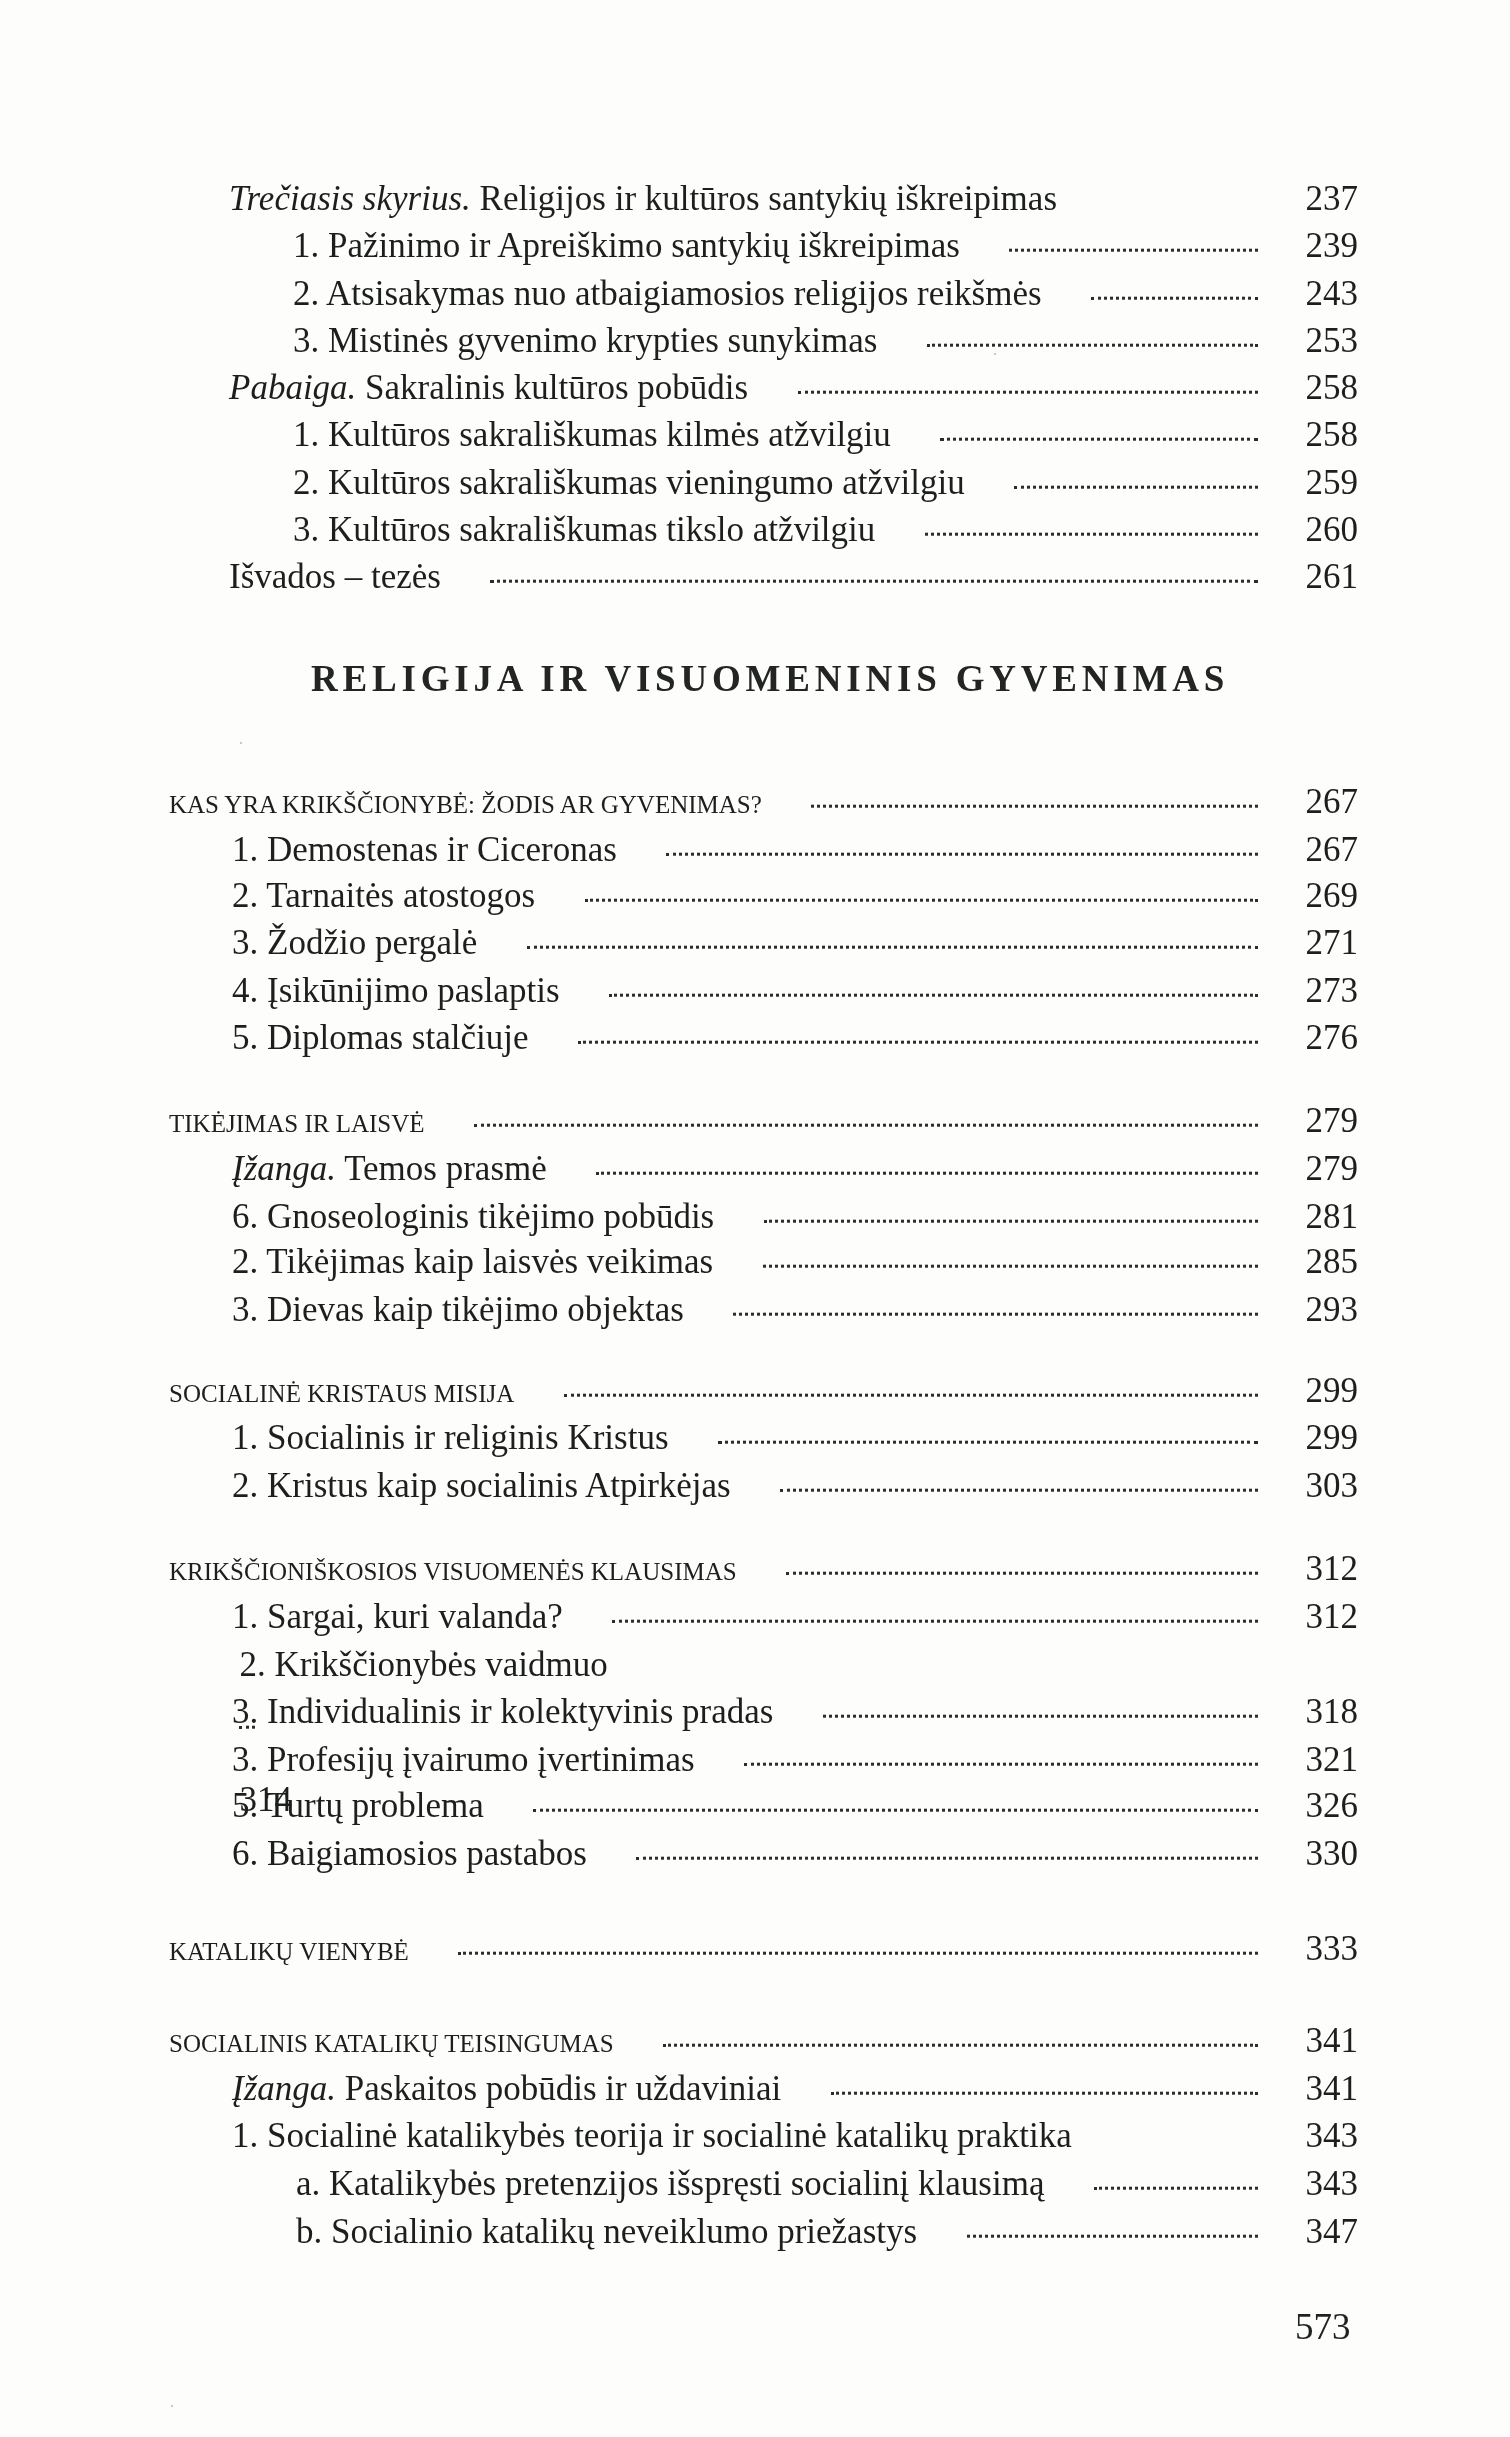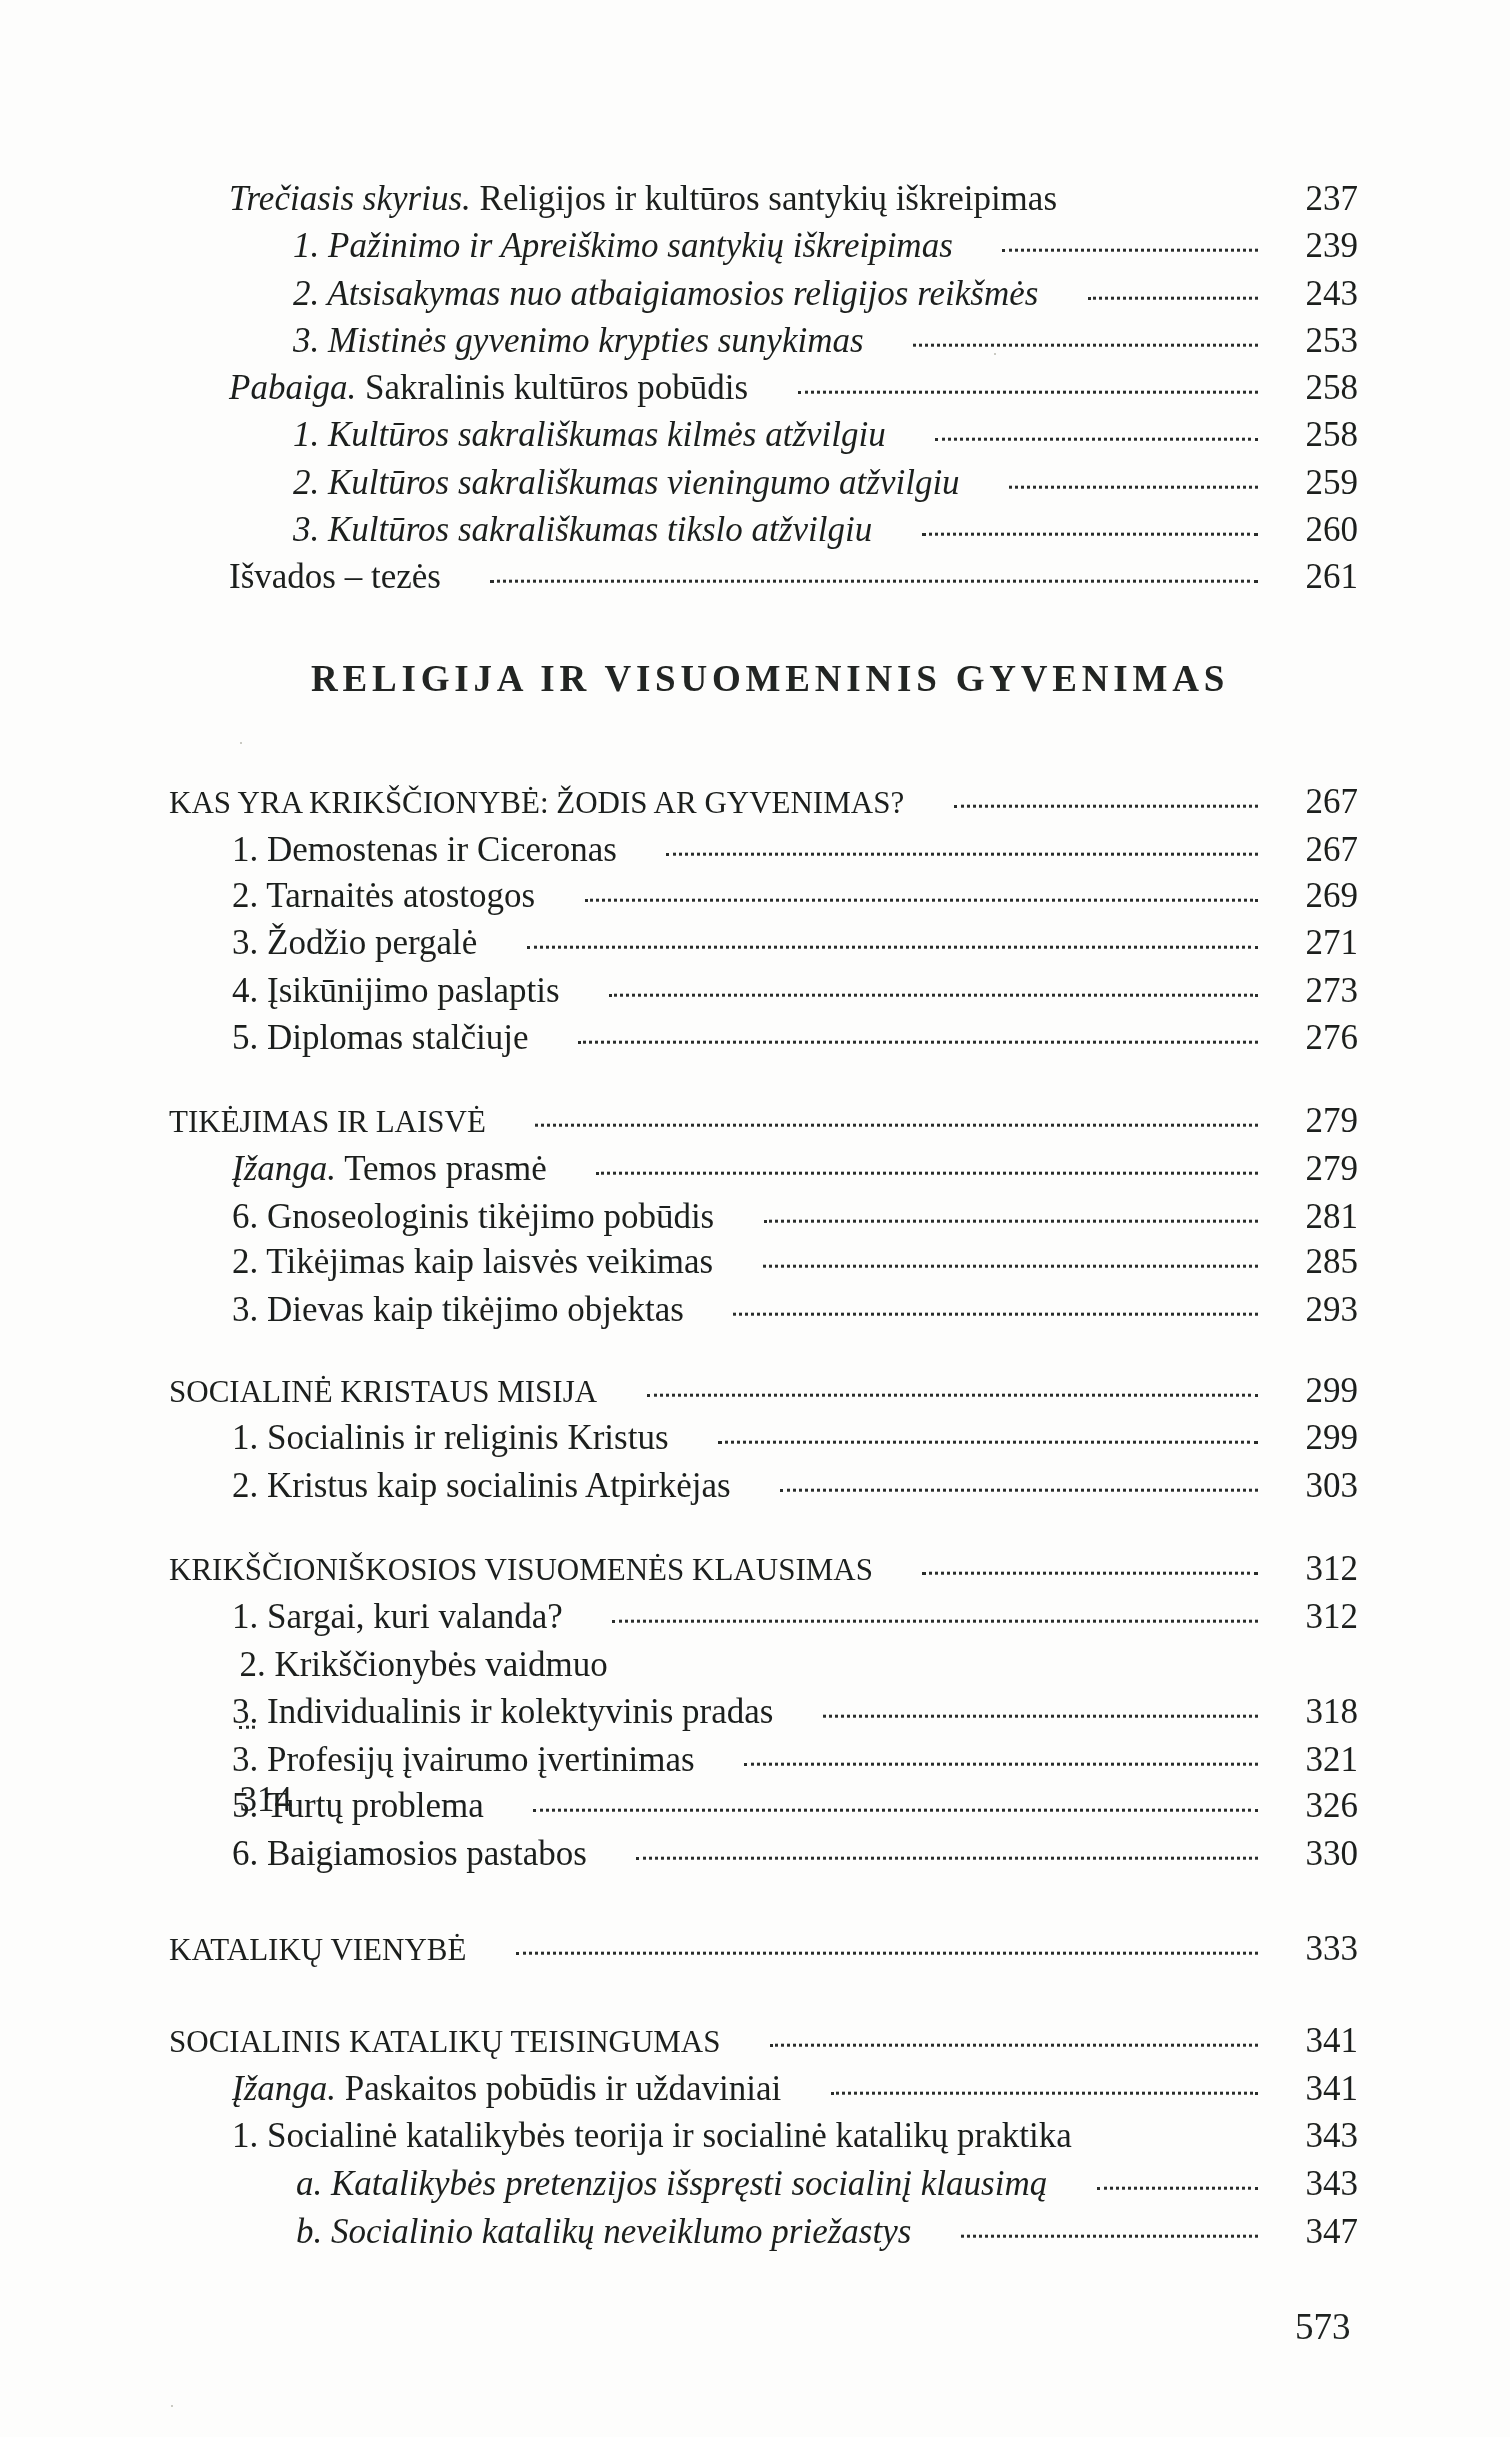"1. Pažinimo ir Apreiškimo santykių" .toc-line.italic .label { font-style: italic -> none }
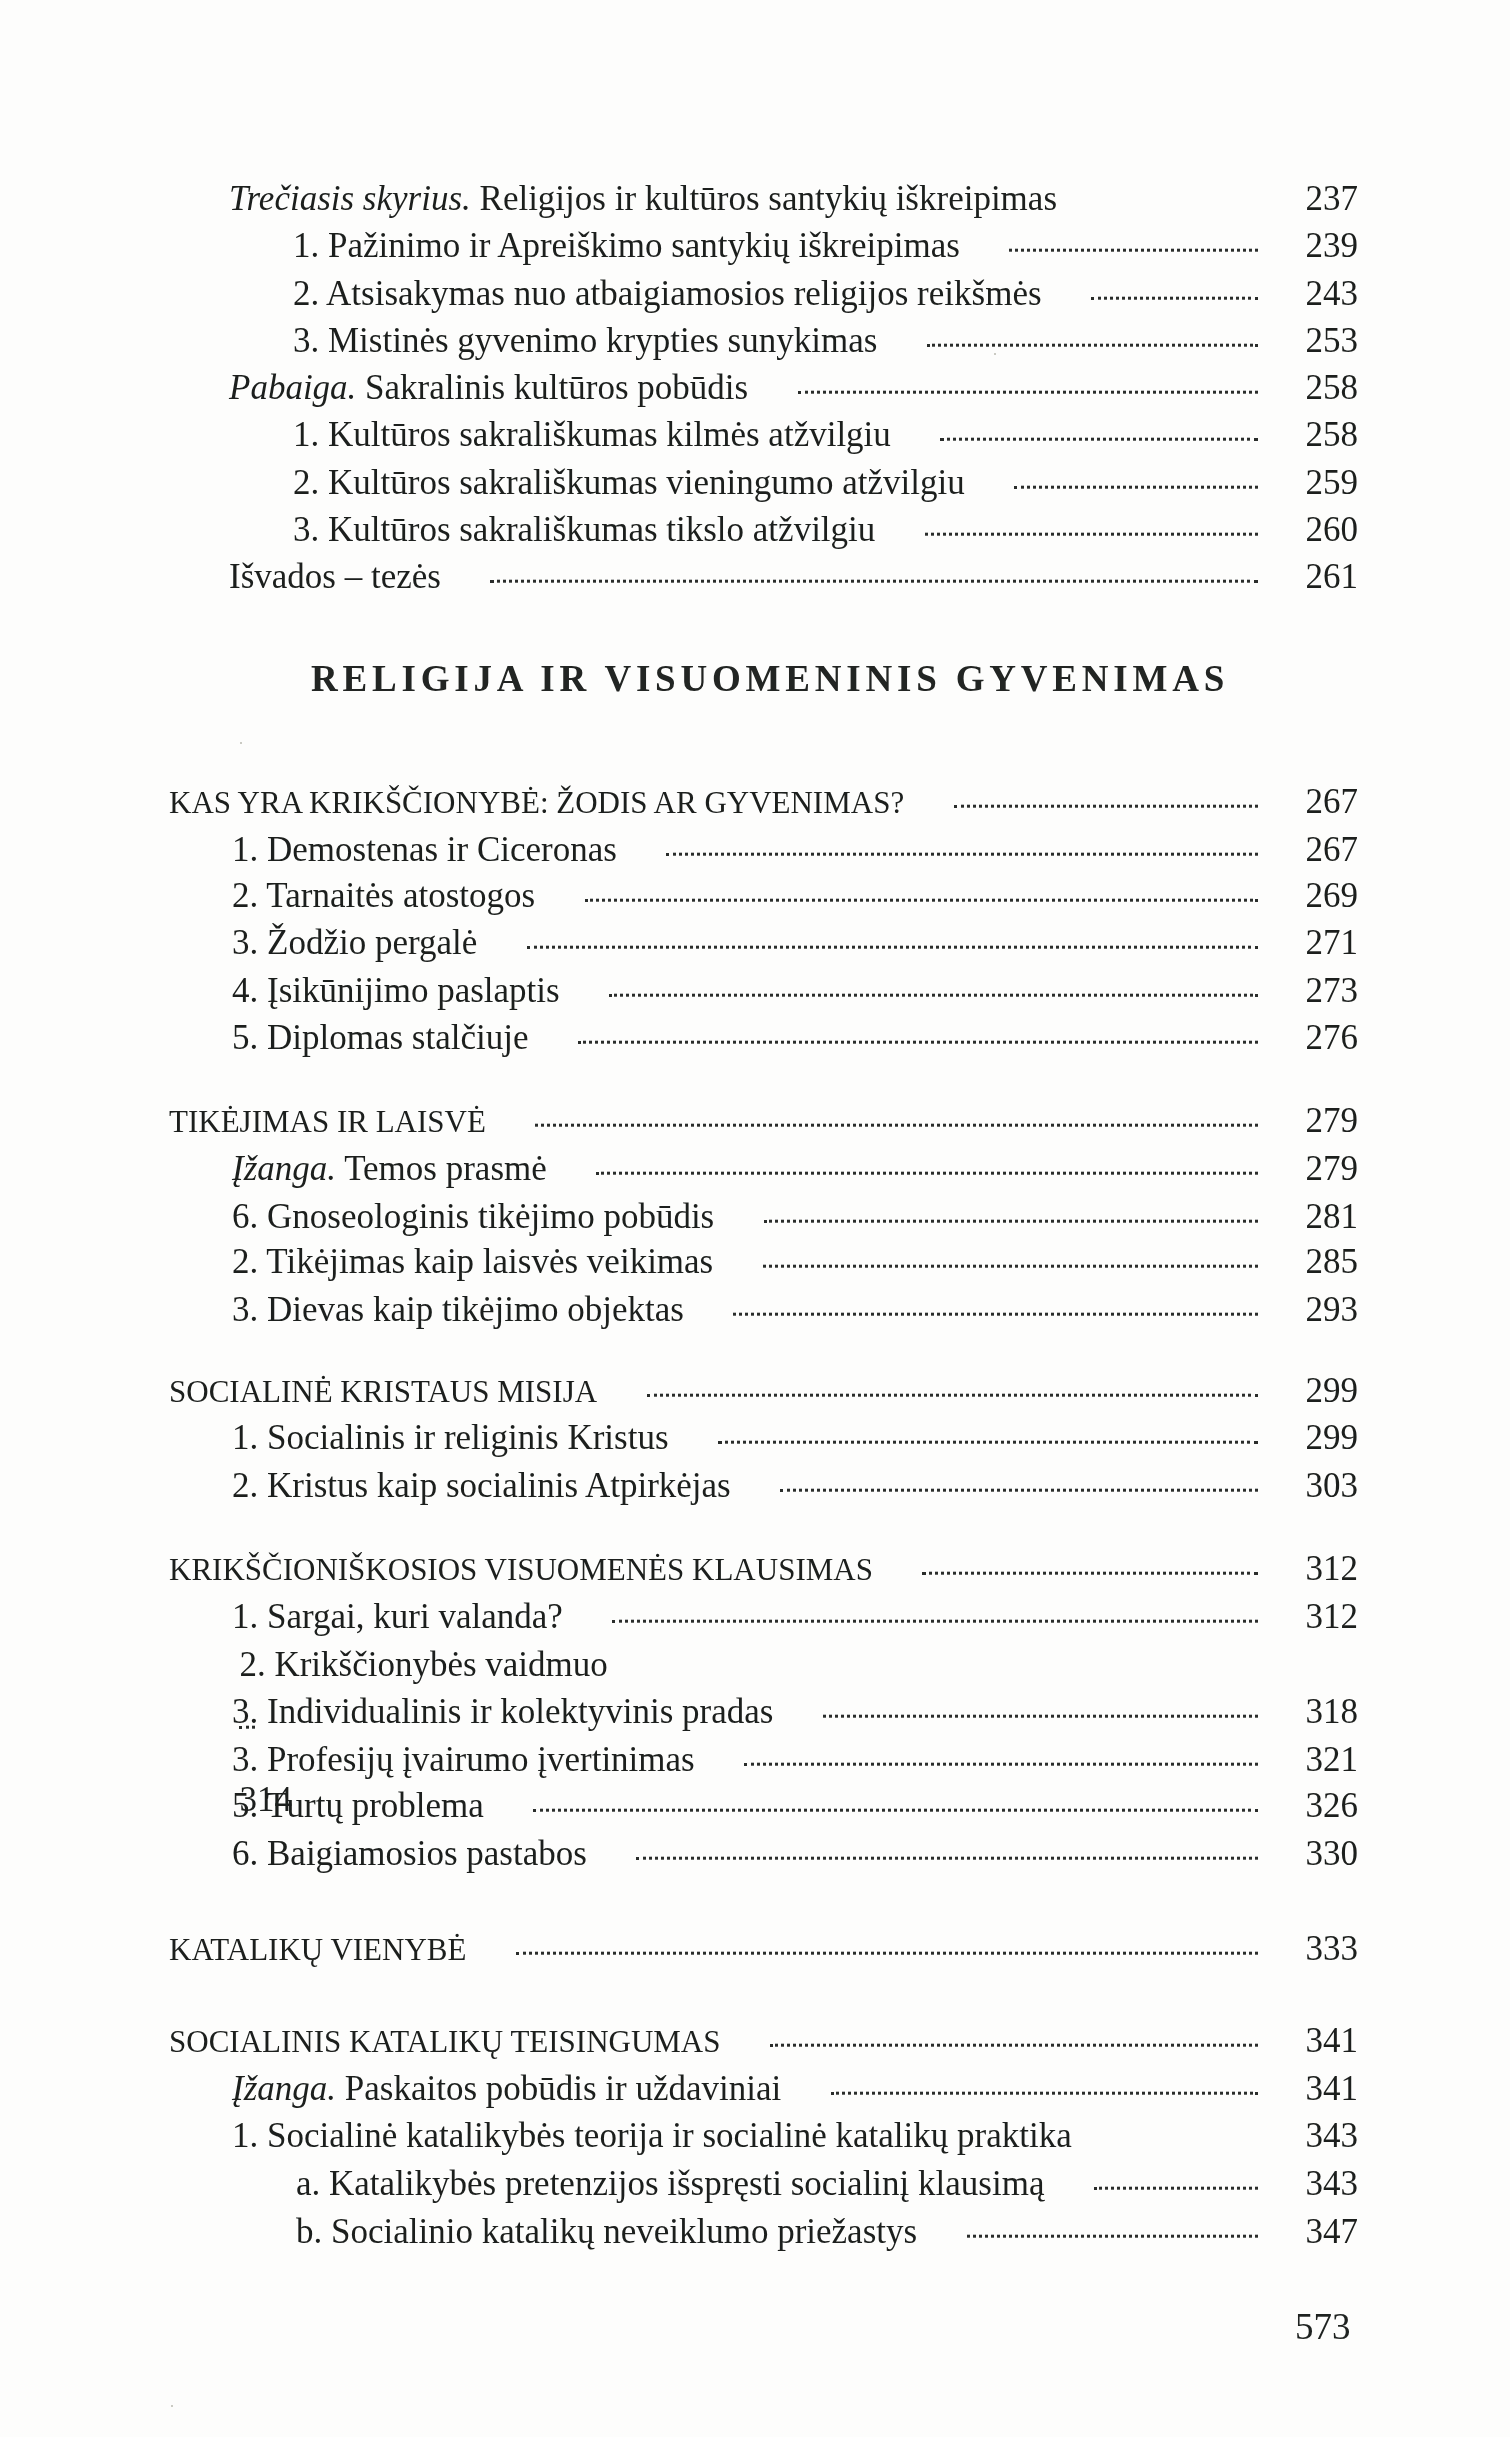"KAS YRA KRIKŠČIONYBĖ: ŽODIS AR" .toc-line.caps .label { font-size: 31px -> 25px }
